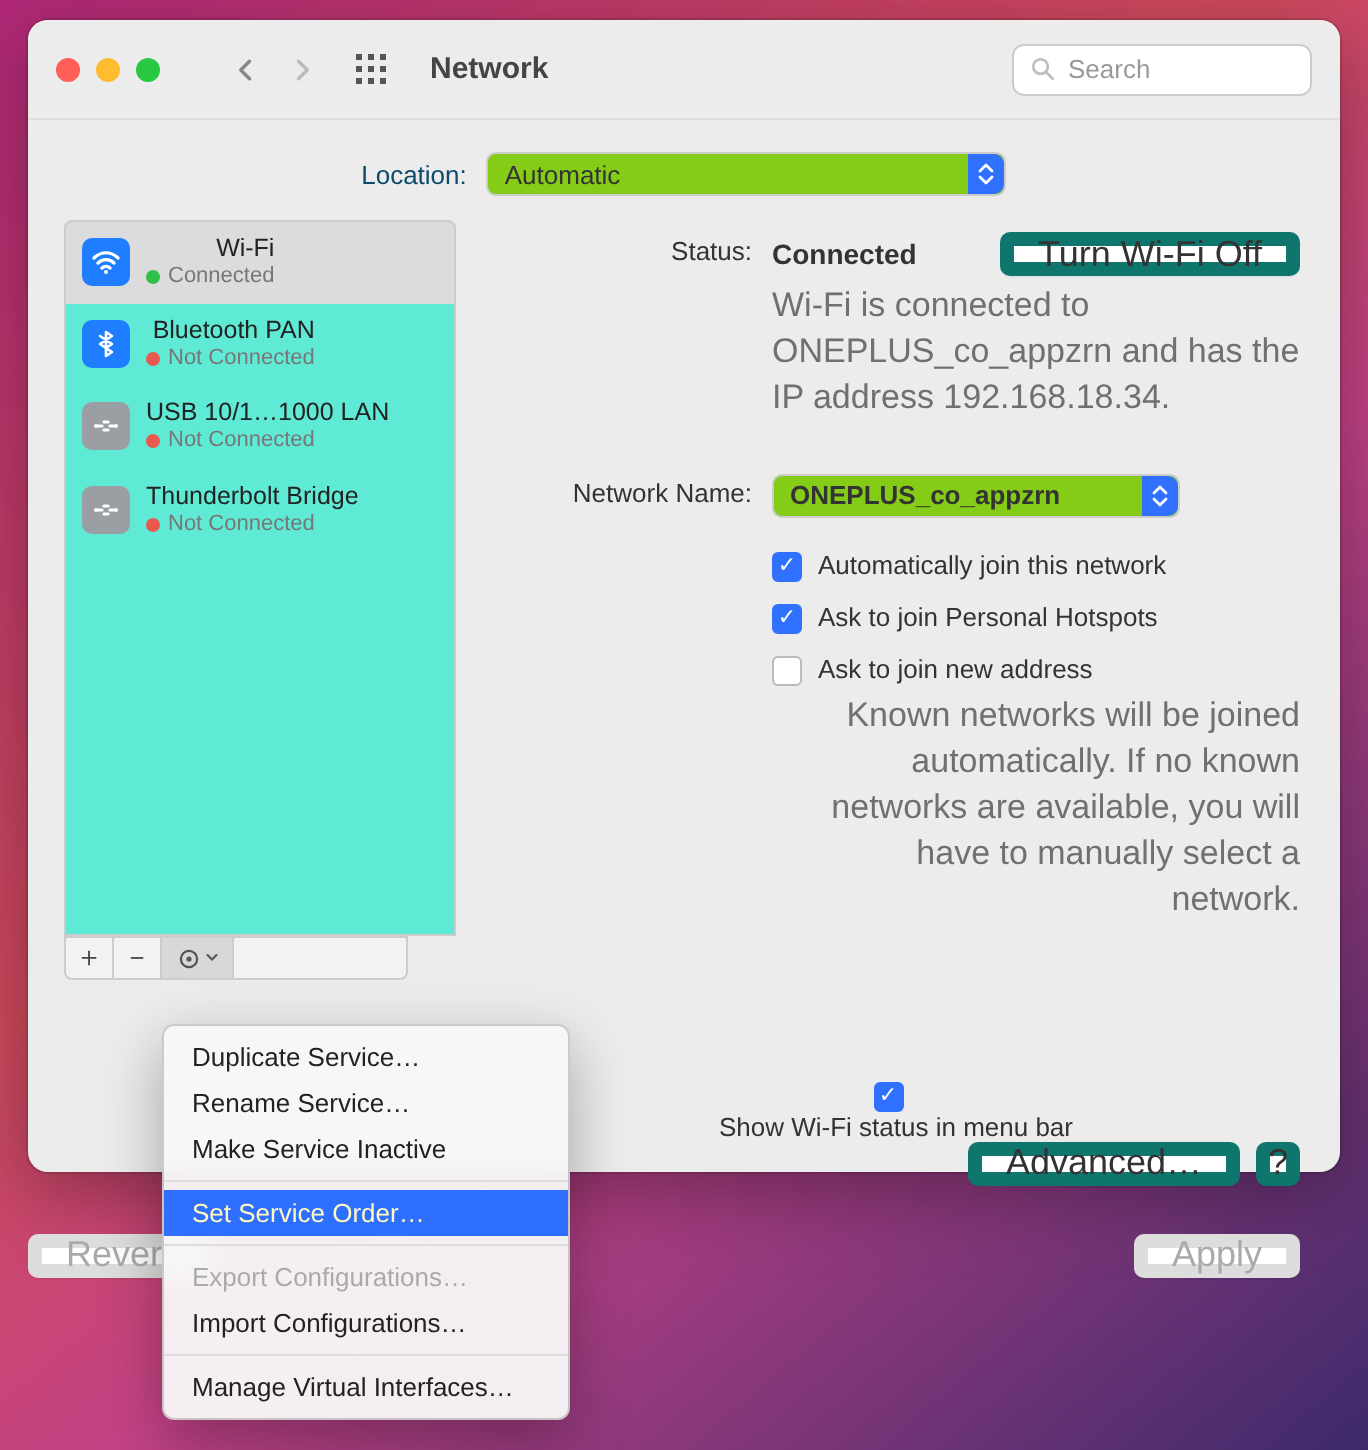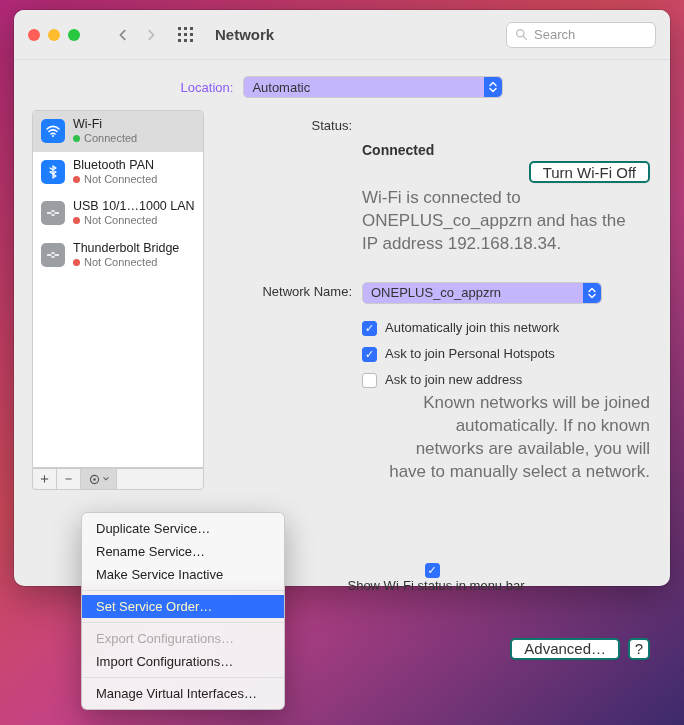"Location:" .locrow .lbl { color: #8b5cf6 -> #0c4a6e }
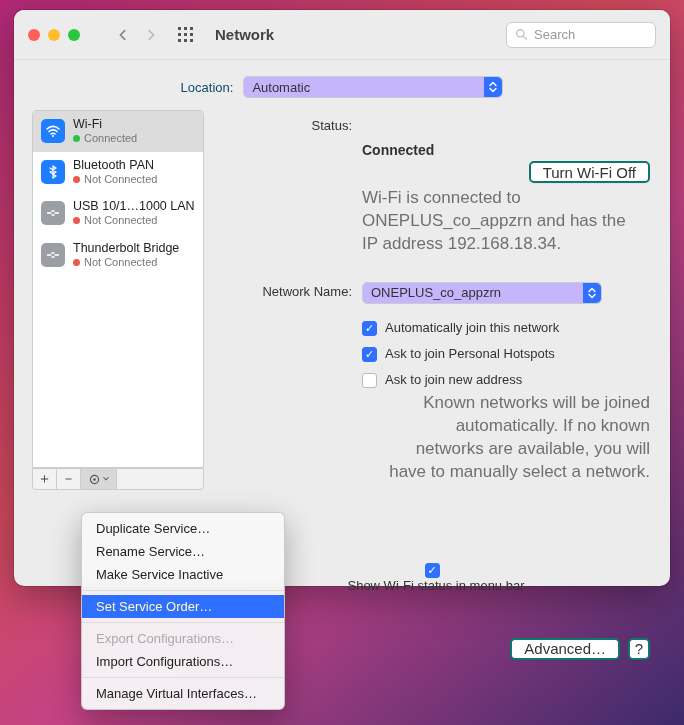"Automatic" .select { background: #c4b5fd -> #84cc16 }
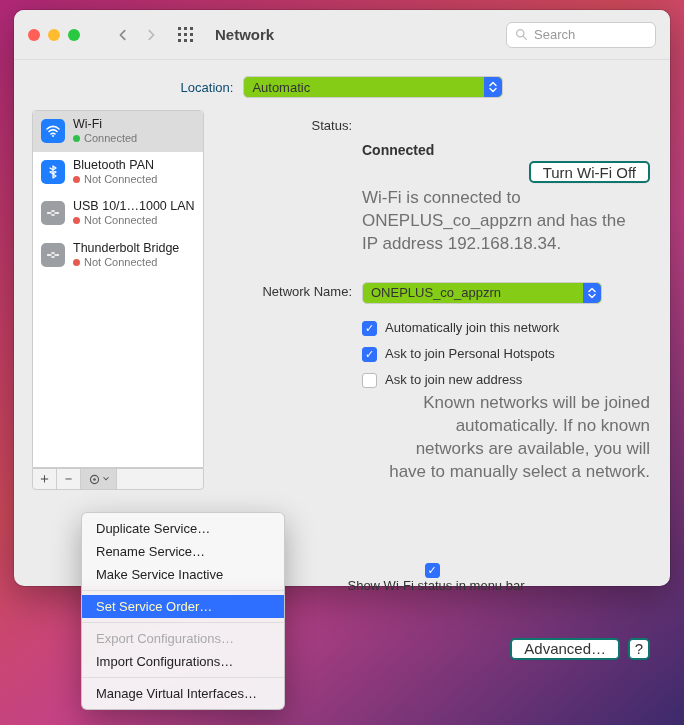"Wi-Fi" .sidebar { background: #ffffff -> #5eead4; text-align: none -> right; width: 172px -> 196px }
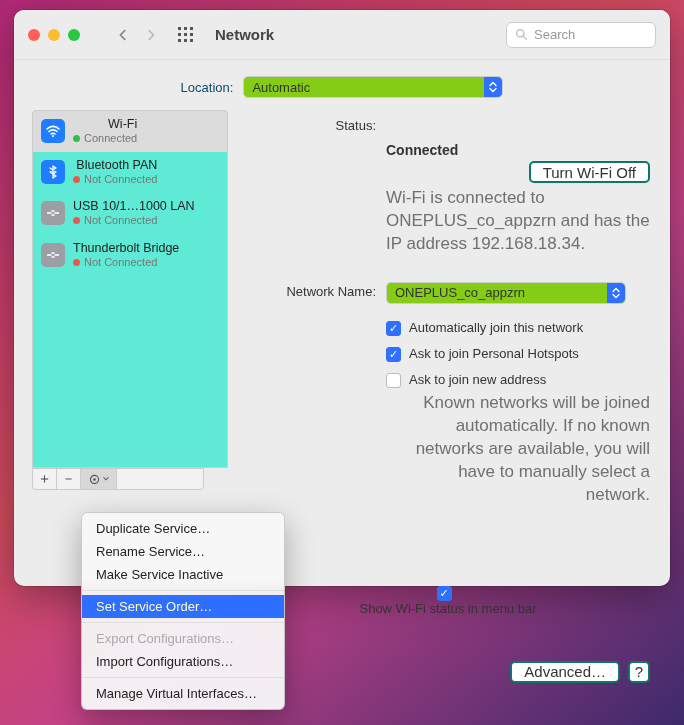"Turn Wi-Fi Off" .btn { border: 2px solid #0f766e -> 7px solid #0f766e; font-size: 15px -> 18px; margin-top: 45px -> none }
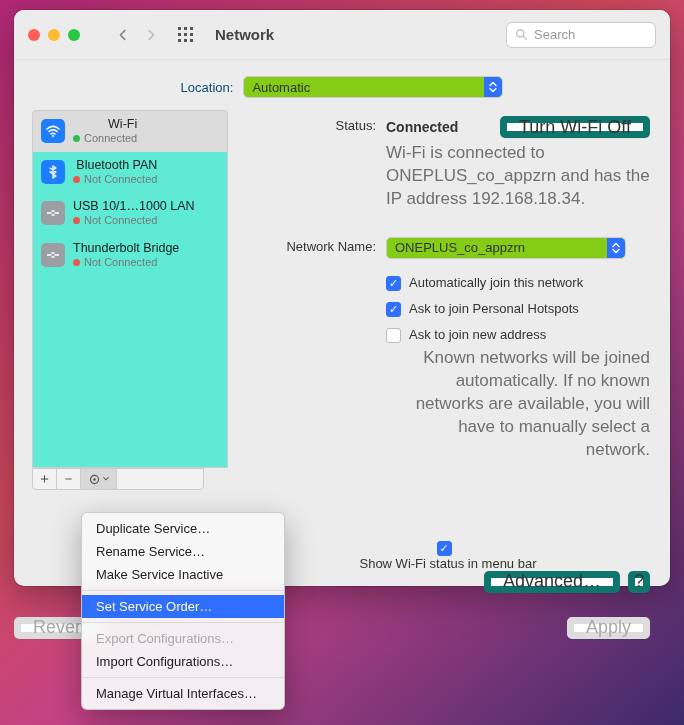"ONEPLUS_co_appzrn" .select.net { font-weight: none -> bold; width: 240px -> 204px }
